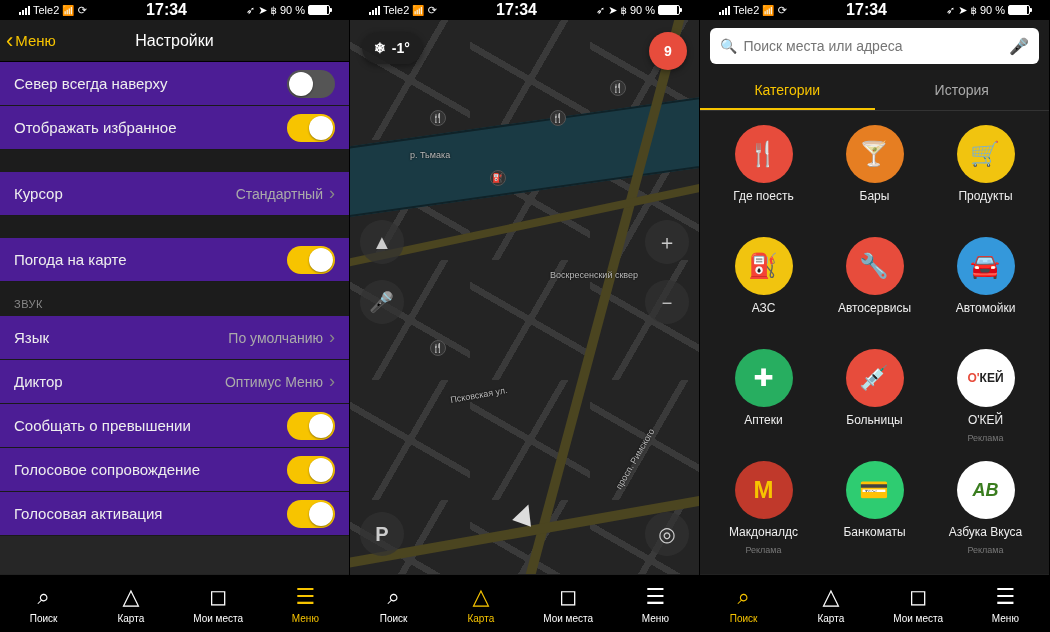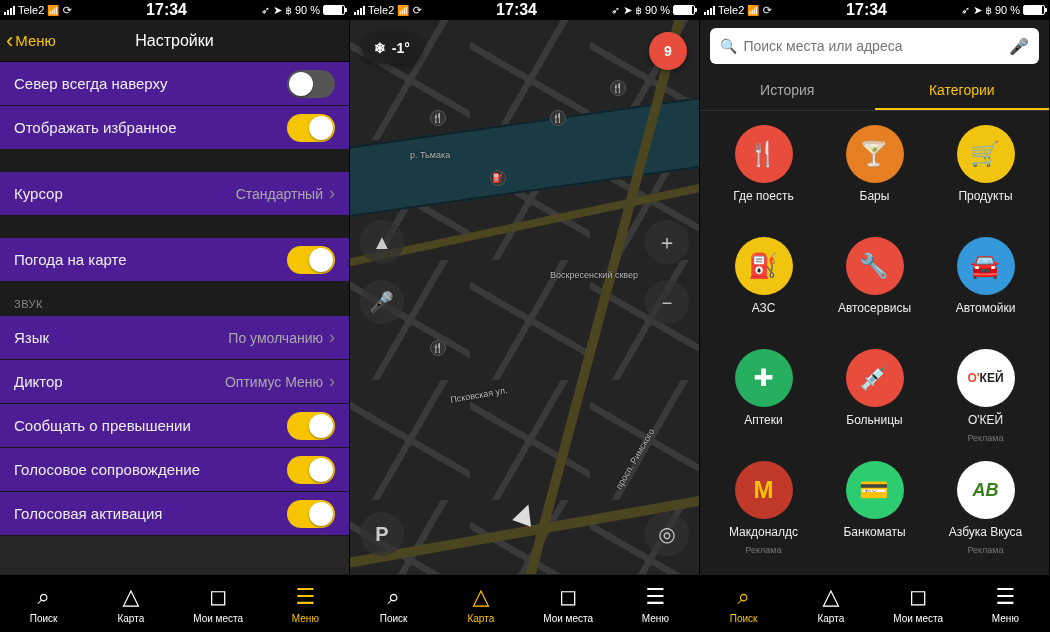"Tele2" .status-bar { padding: 0 4px -> 0 19px }
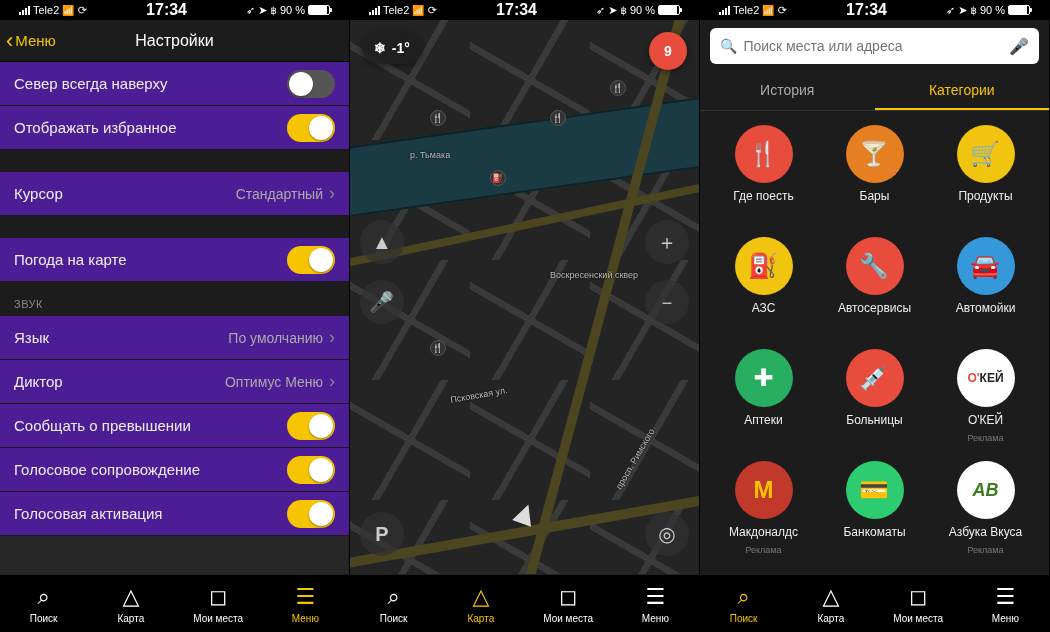"История" div.seg-tab { order: before "Категории" -> after "Категории" }
